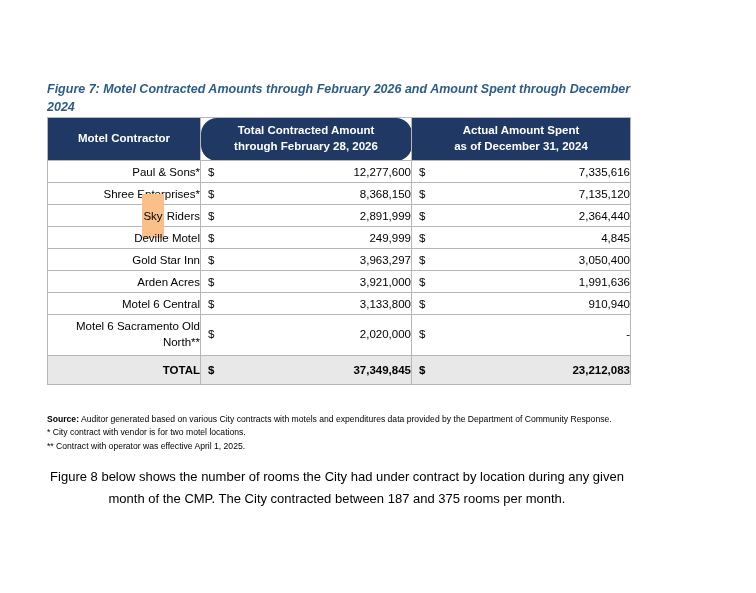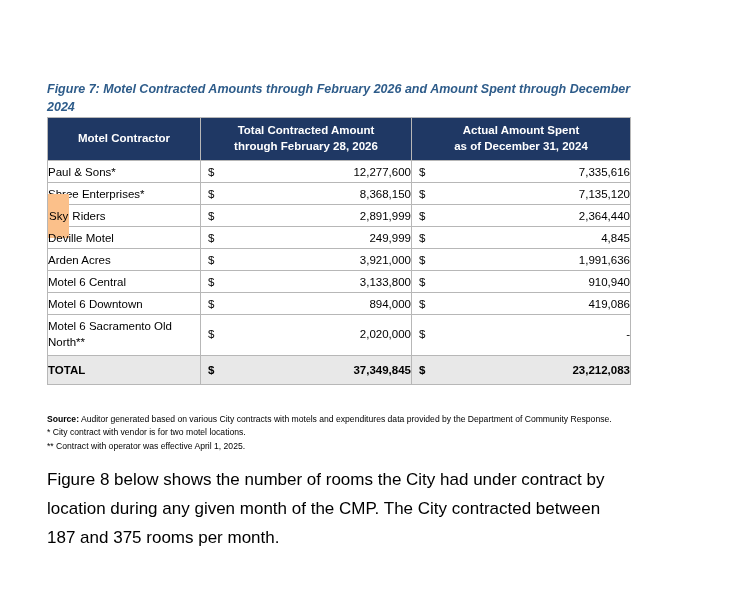"Total Contracted Amount" thead th.col-contracted { border-radius: none -> 16px }
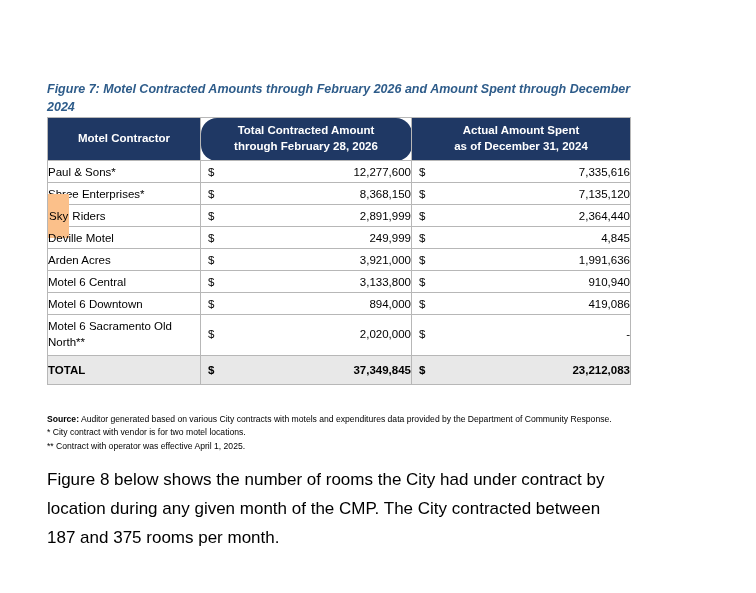"Paul & Sons*" td.name { text-align: left -> right }
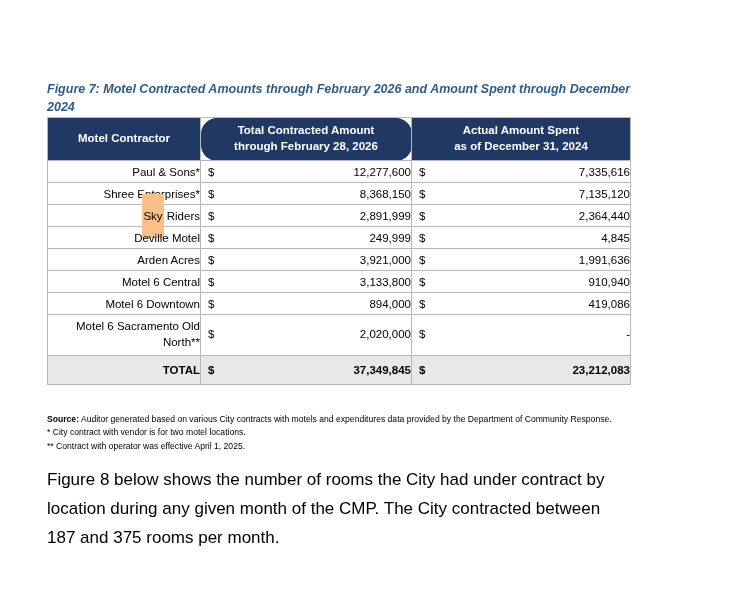"Gold Star Inn" tr { html: none -> <tr> <td>Gold Star Inn</td> <td> <span>$</span> <span>3,963,297</span> </td> <td> <span>$</span> <span>3,050,400</span> </td> </tr> }
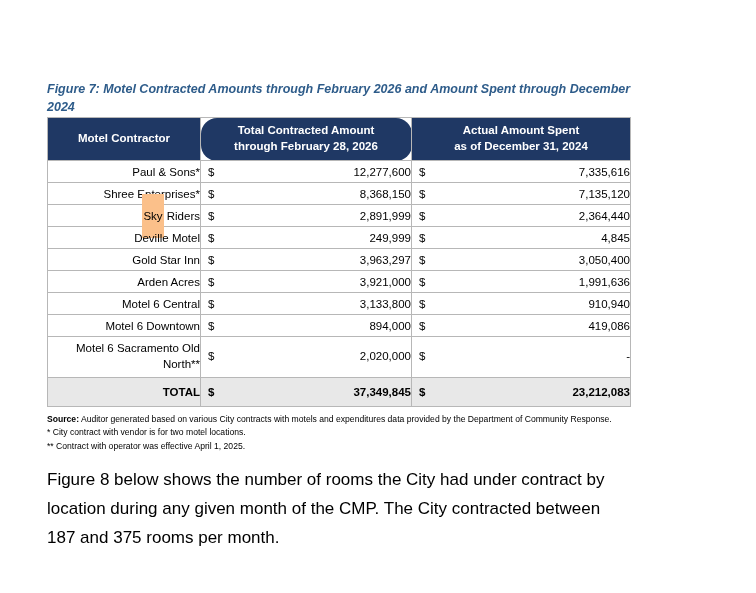"Motel 6 Downtown" tr { html: <tr> <td>Motel 6 Downtown</td> <td> <span>$</span> <span>894,000</span> </td> <td> <span>$</span> <span>419,086</span> </td> </tr> -> none }
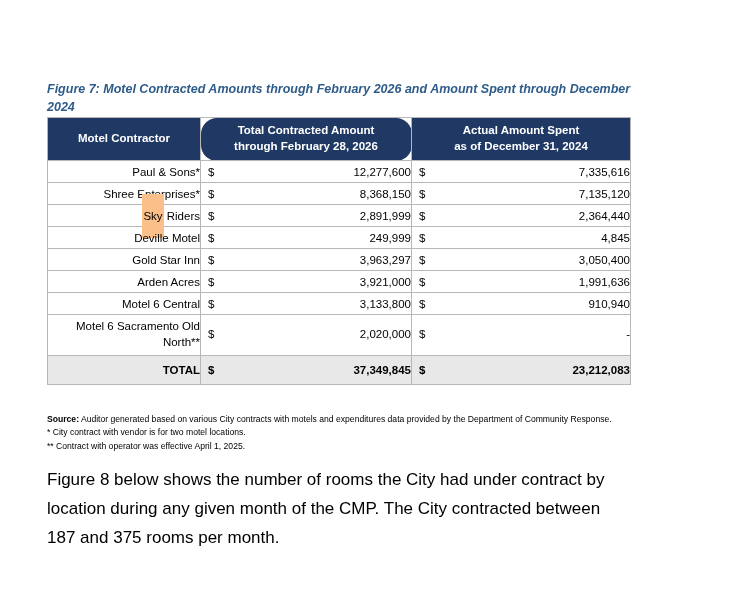"Figure 8 below shows the" .body-text { font-size: 17px -> 13px; text-align: none -> center }
